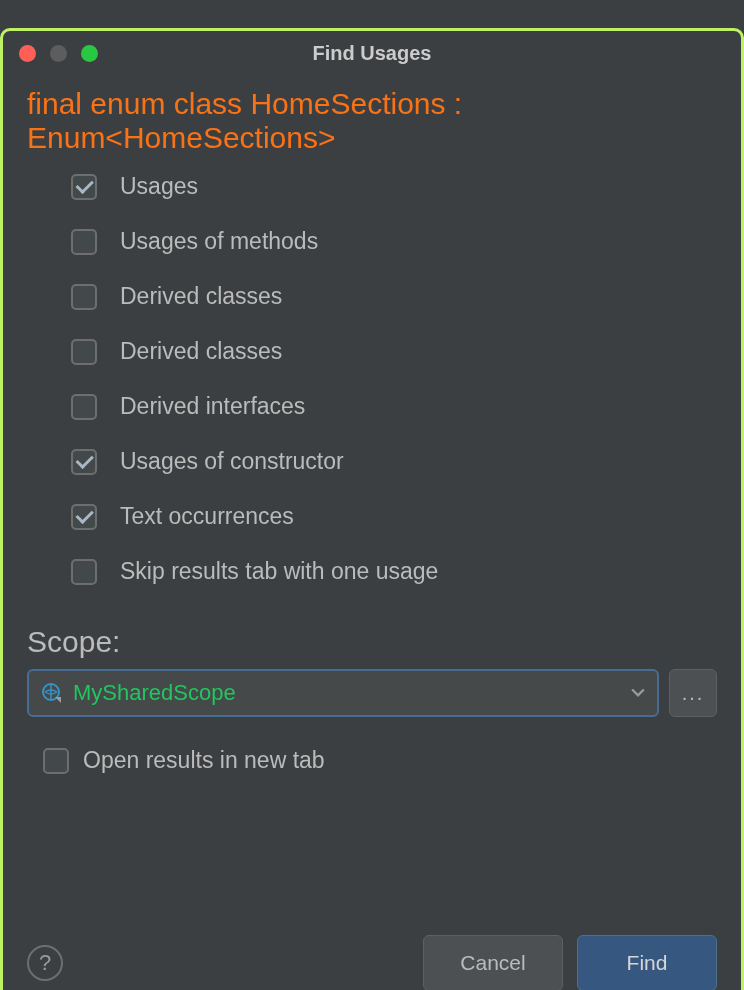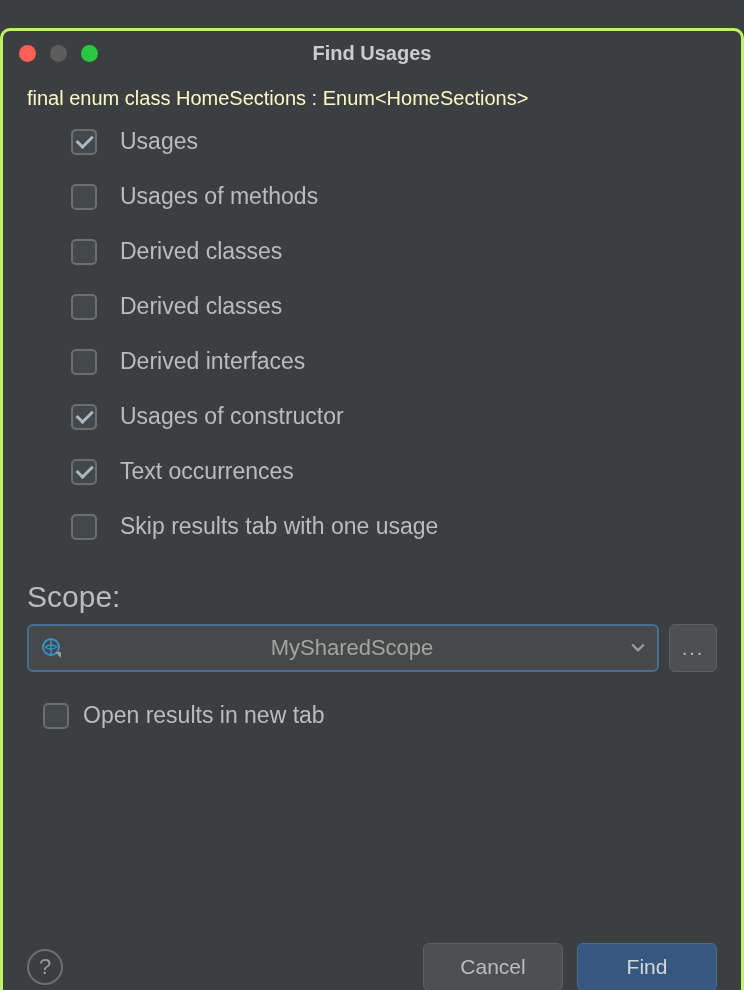"final enum class HomeSections :" .signature { color: #fef9c3 -> #f97316; font-size: 20px -> 30px }
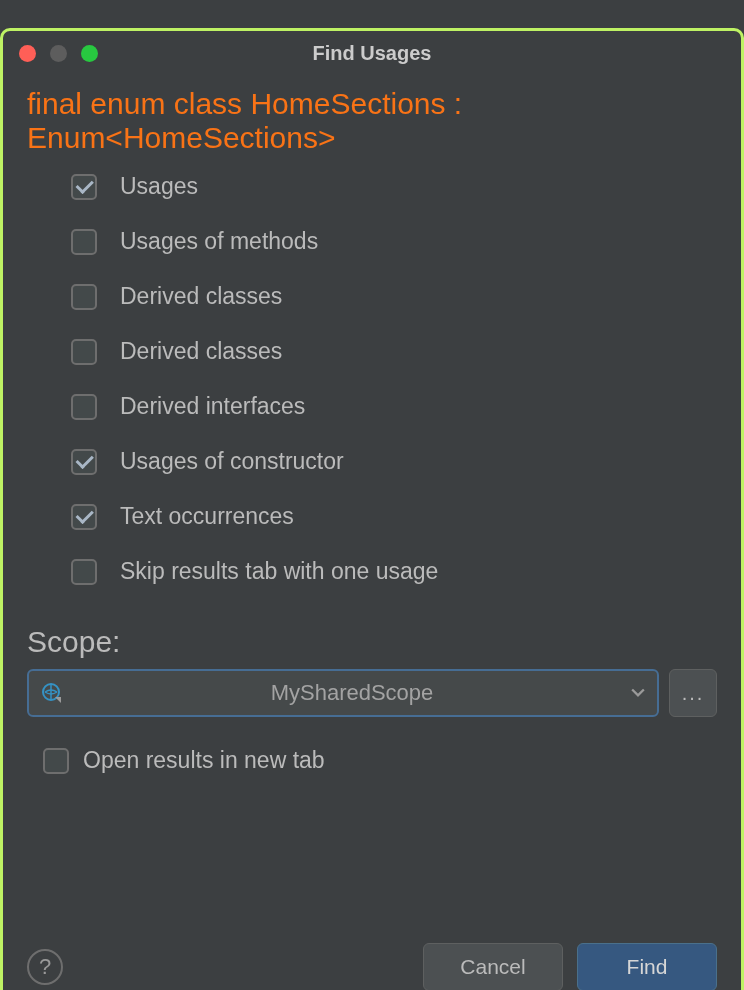"MySharedScope" .scope-value { color: #a3a3a3 -> #22c55e; text-align: center -> none }
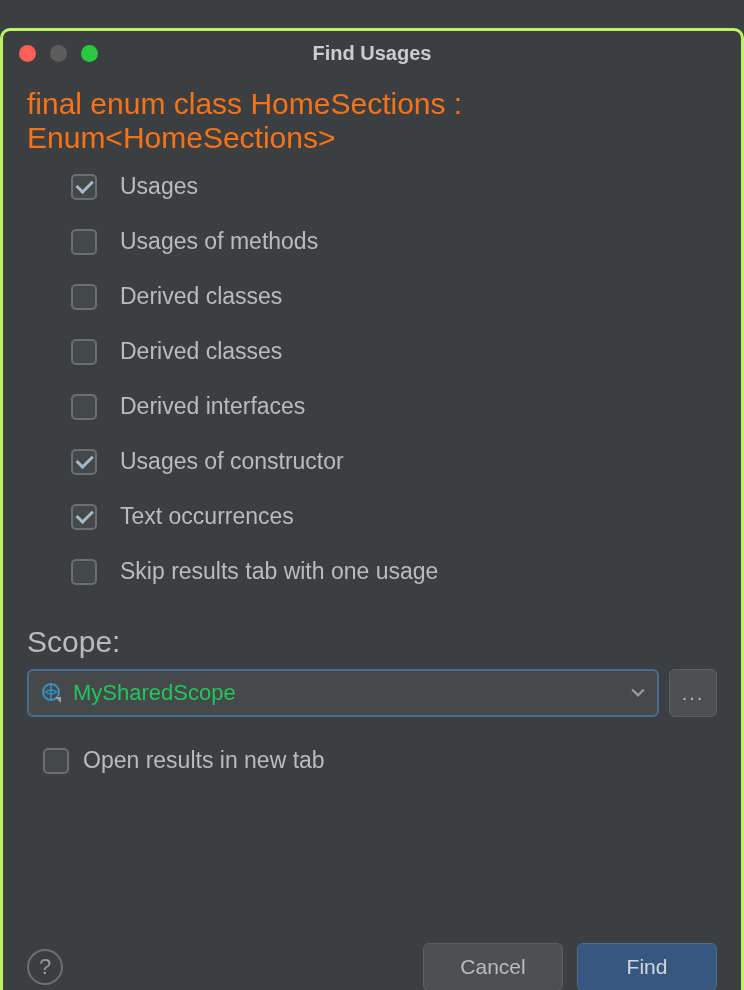"Cancel" .btn { height: 48px -> 56px }
